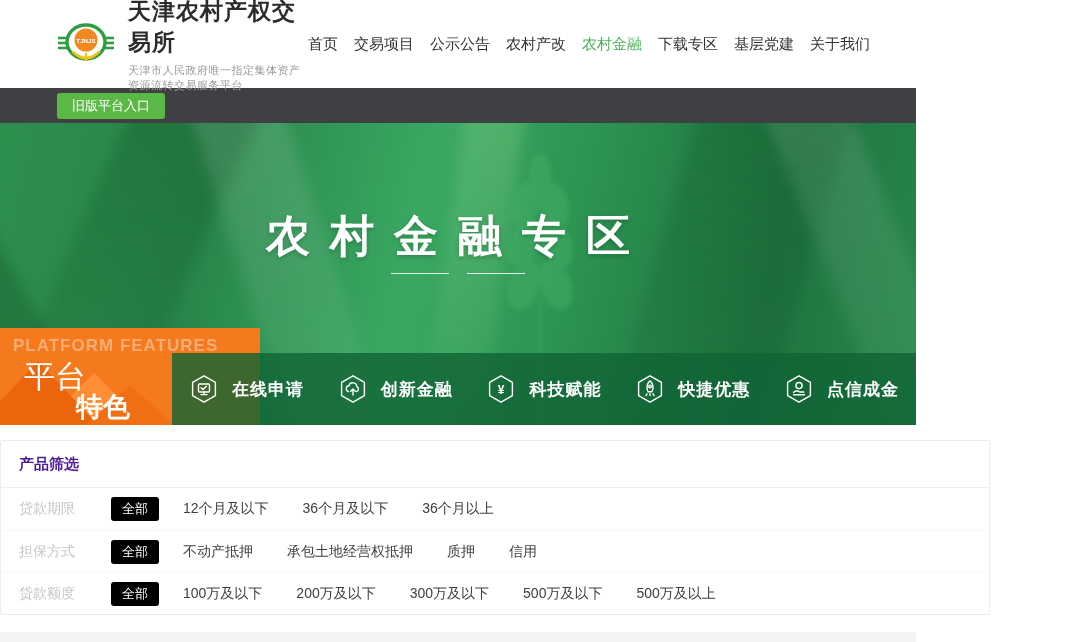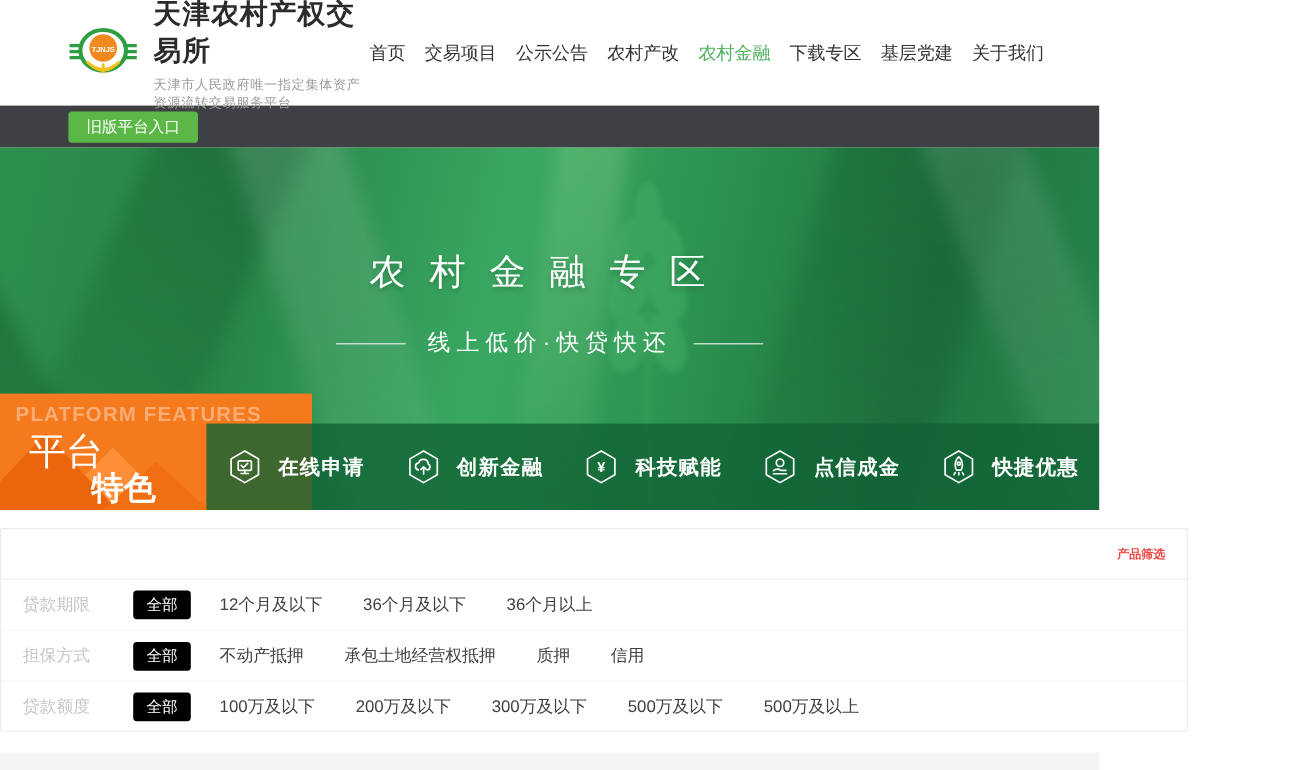"农村金融专区" .banner-title { font-size: 30px -> 44px; font-weight: normal -> bold }
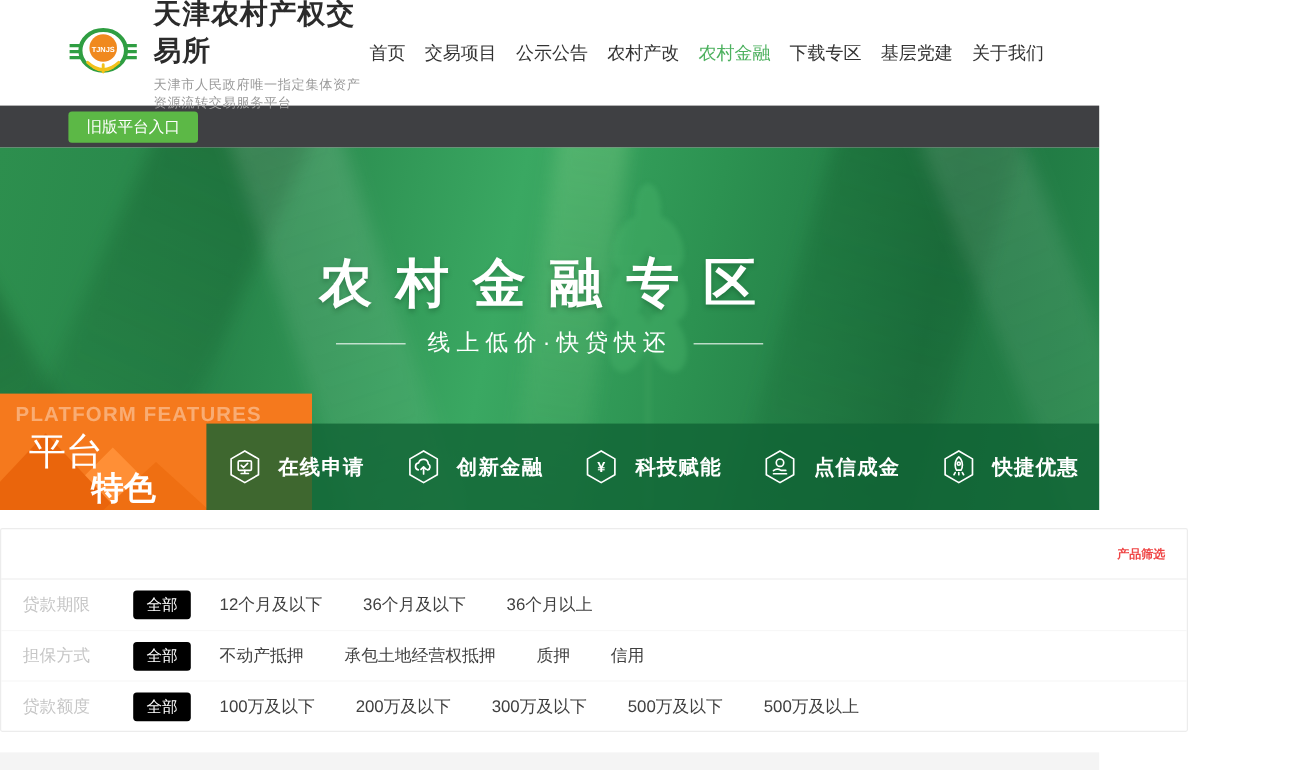"线上低价·快贷快还" span.banner-subtitle { html: <span>线上低价·快贷快还</span> -> none }
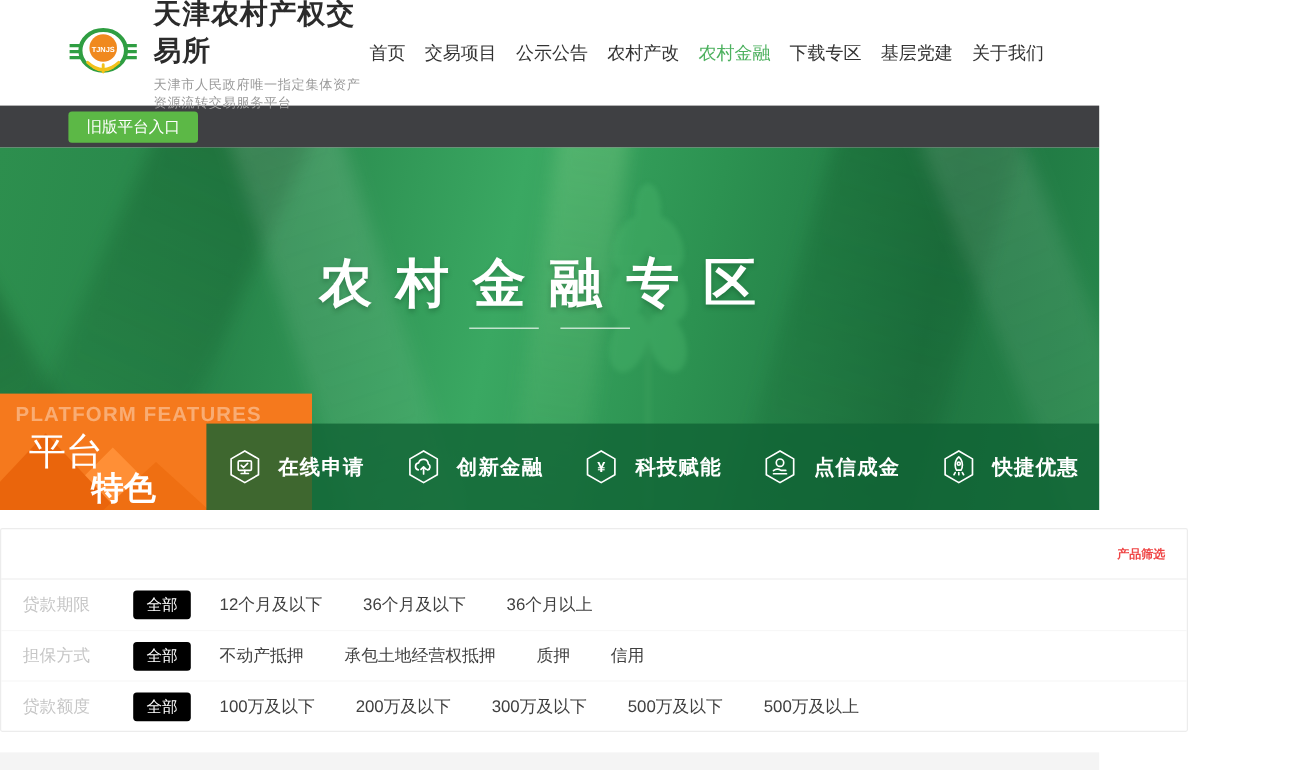"点信成金" div.menu-item { order: before "快捷优惠" -> after "快捷优惠" }
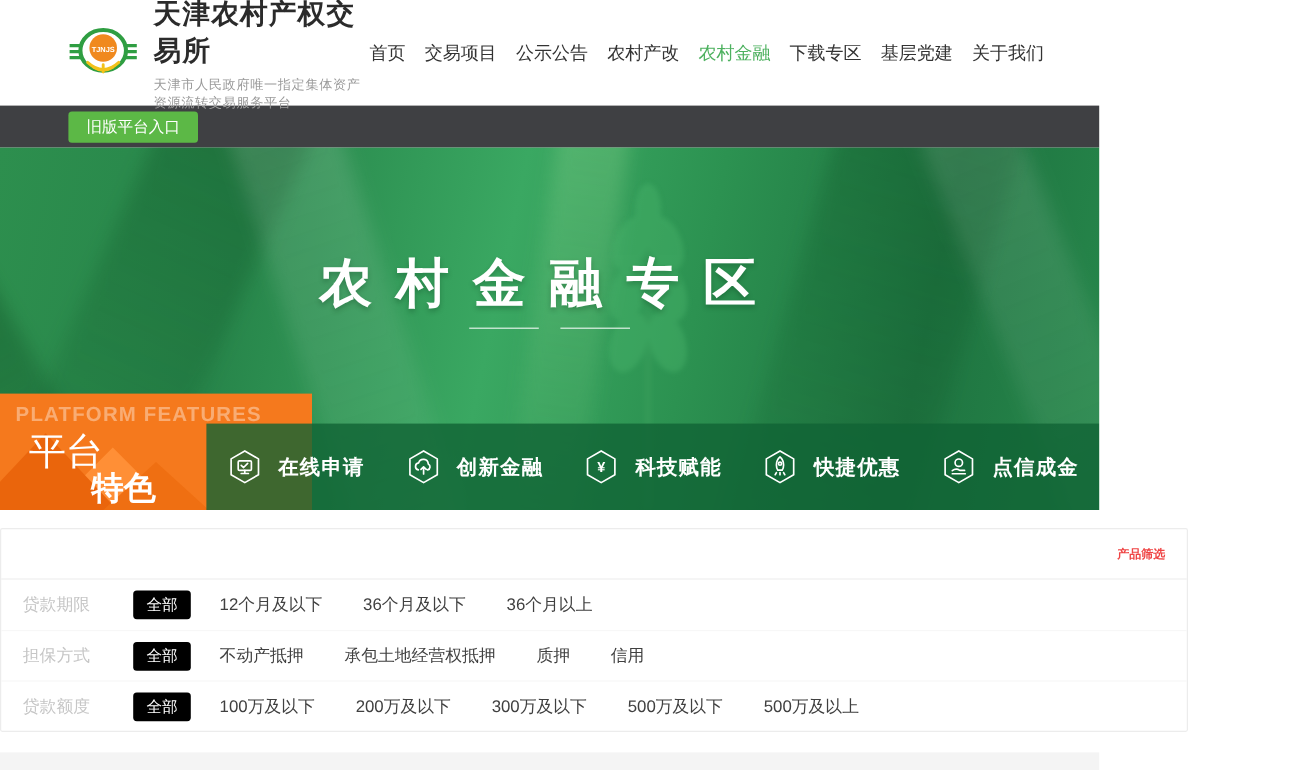"产品筛选" .filter-title { color: #ef4444 -> #4c1d95; font-size: 10px -> 15px; text-align: right -> none }
